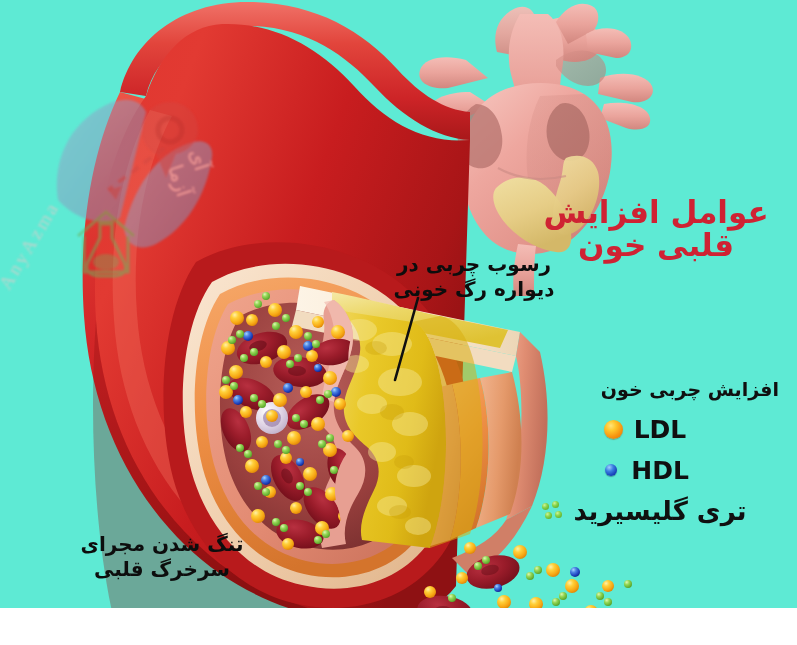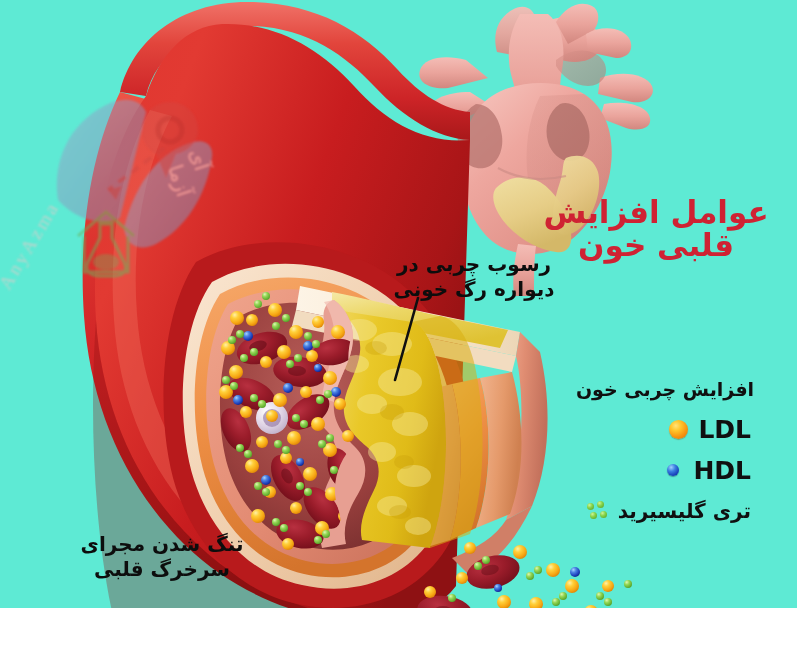"افزایش چربی خون" #legend-title { text-align: center -> none }
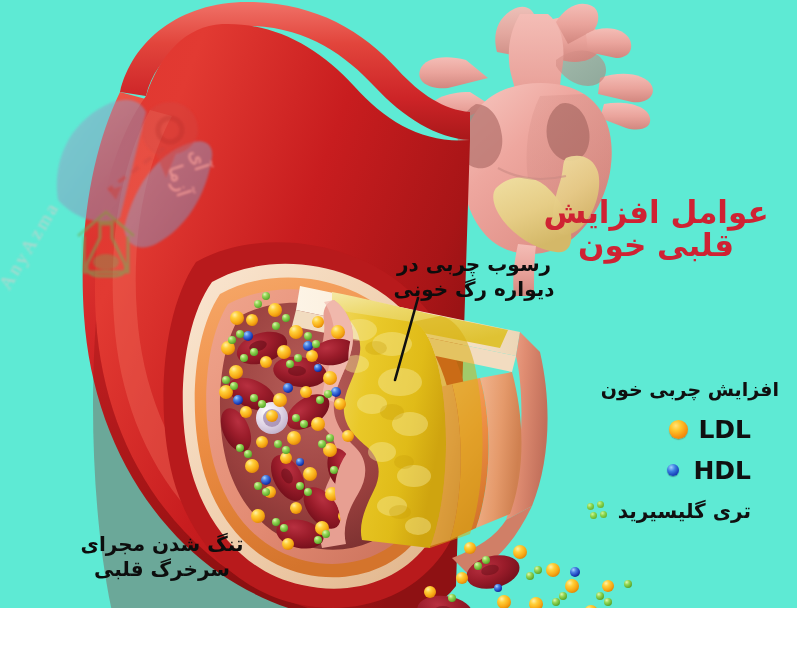"LDL" .legend-row { justify-content: flex-end -> center }
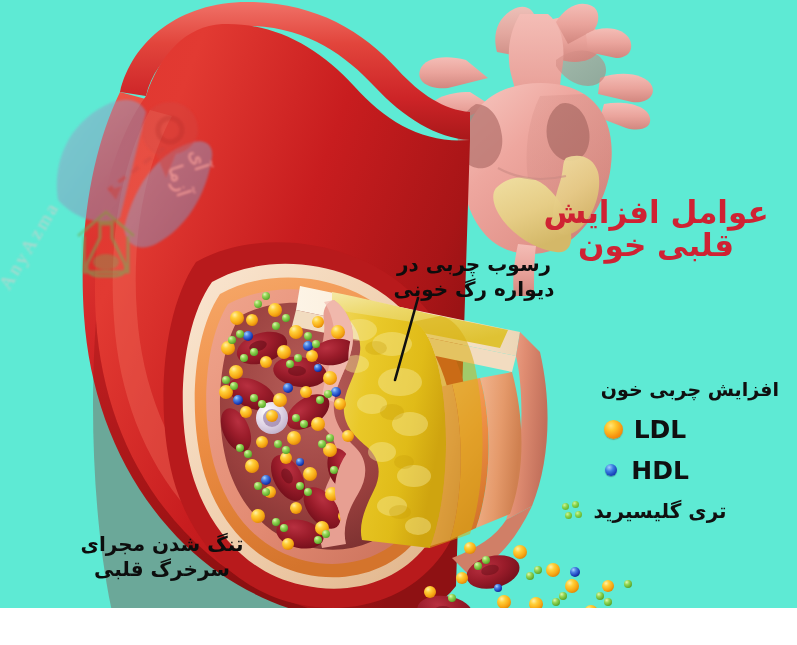"تری گلیسیرید" .legend-label.fa { font-size: 20px -> 26px }
